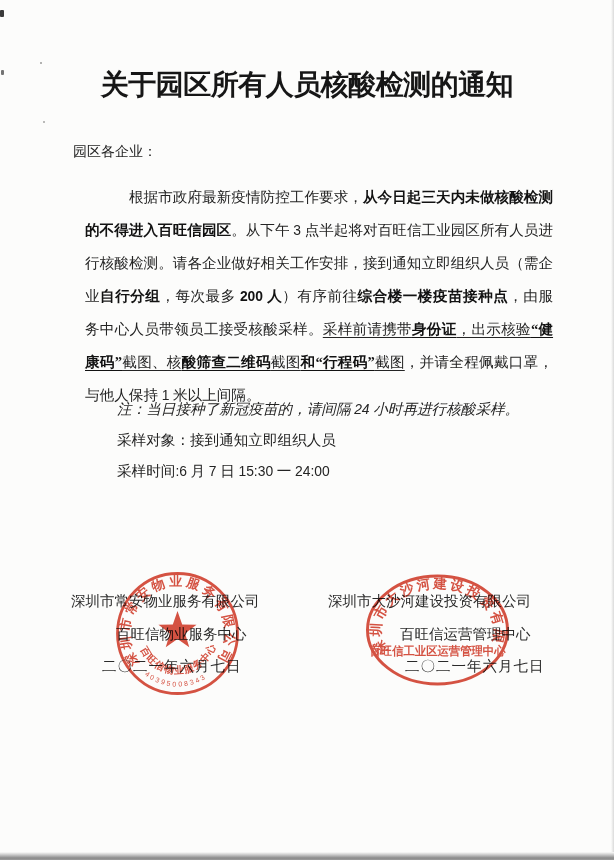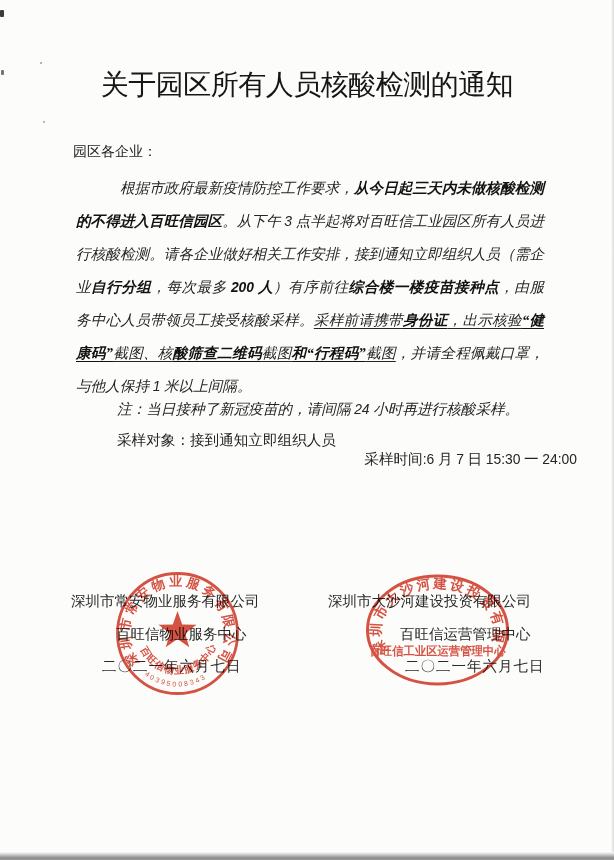"关于园区所有人员核酸检测的通知" .title { font-weight: 400 -> 700 }
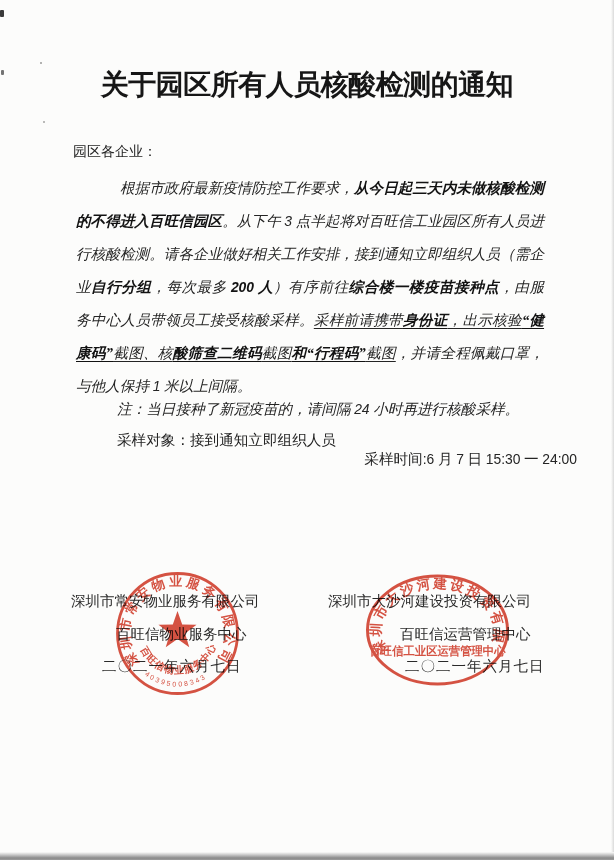"根据市政府最新疫情防控工作要求，从今日起三天内未做核酸检测的不得进入百旺信园区。" .body-para { font-style: italic -> none; margin: 3px -> 12px }
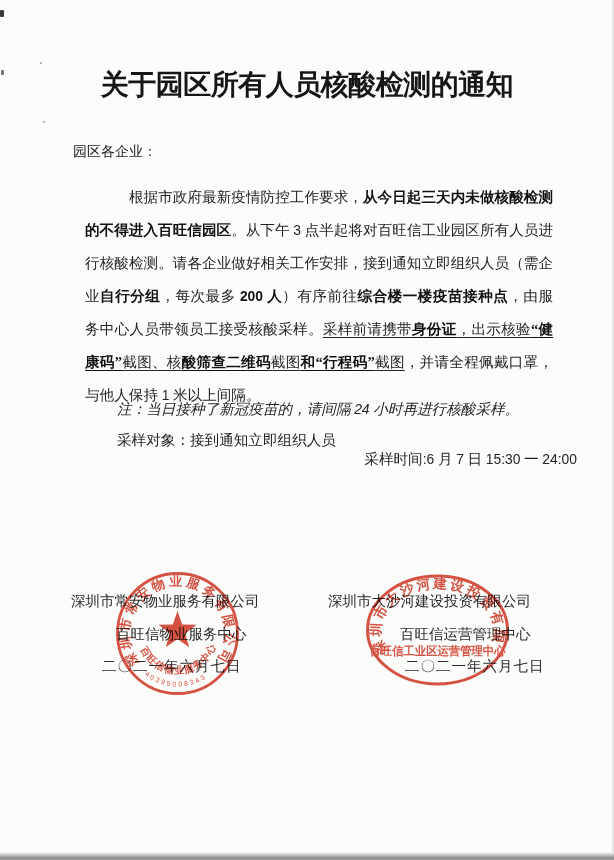"采样时间:6 月 7 日 15:30" .extra-line.l3 { text-align: right -> none; top: 444px -> 456px }
